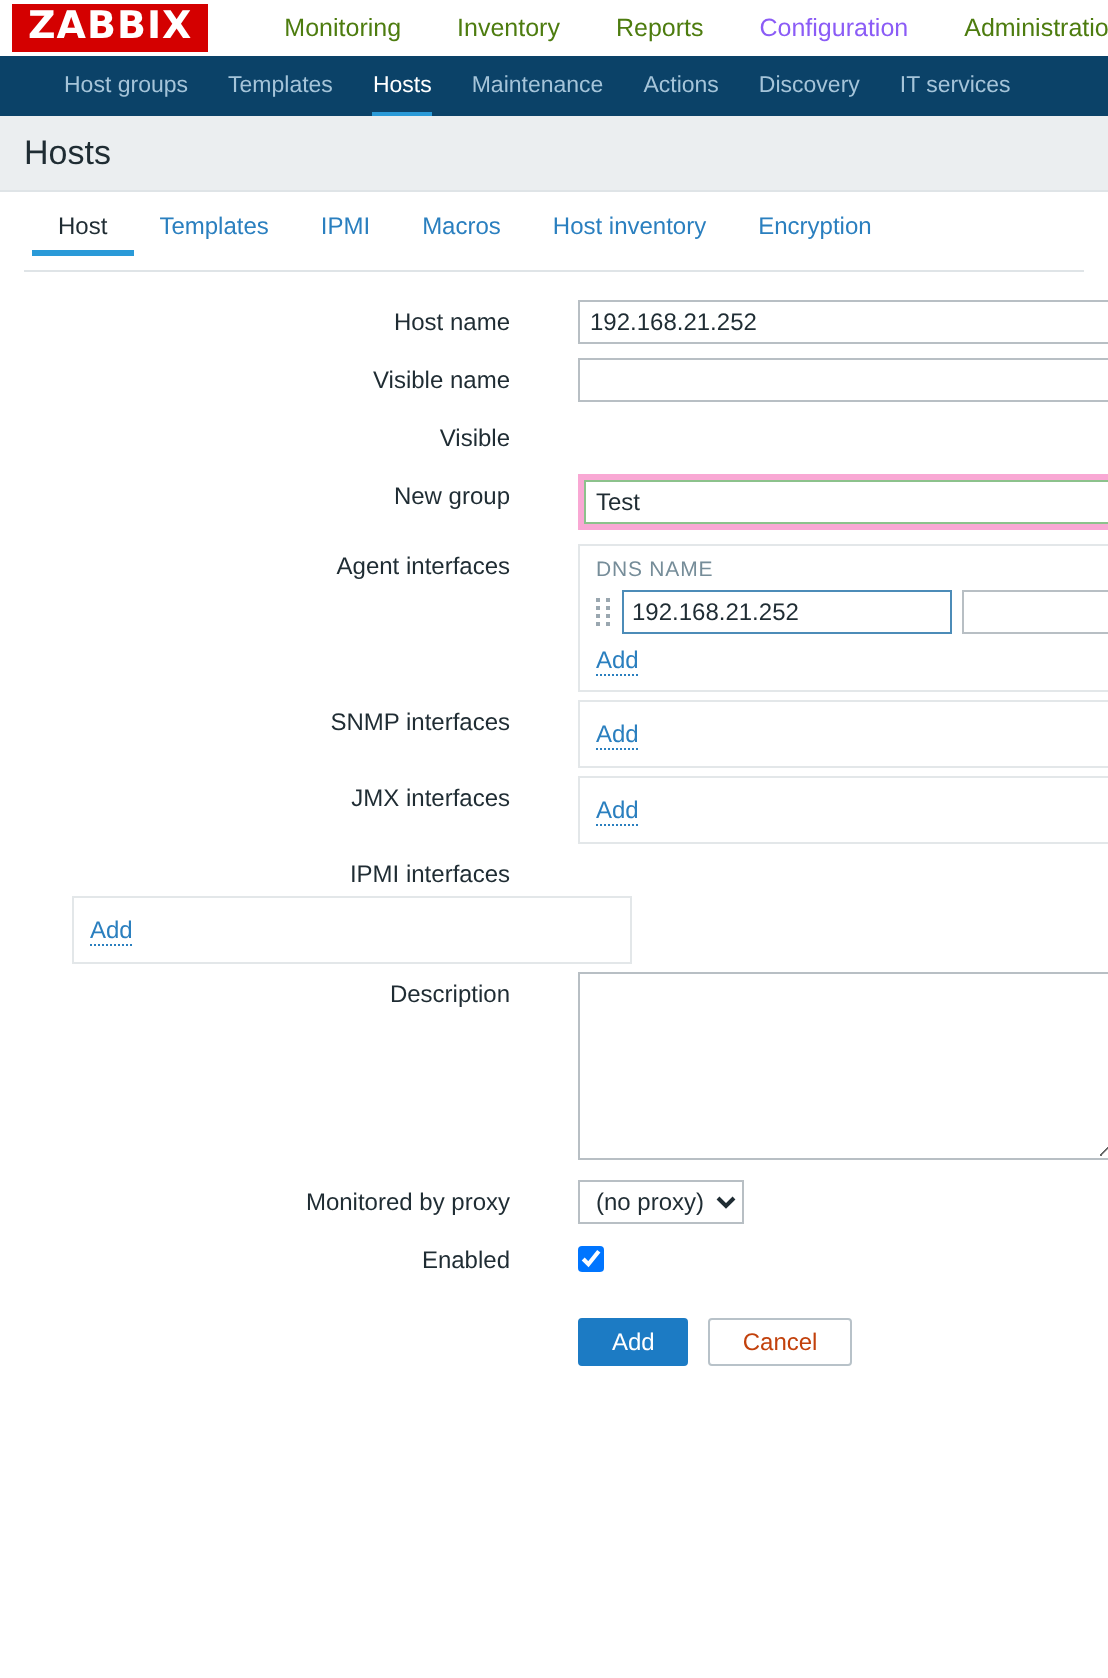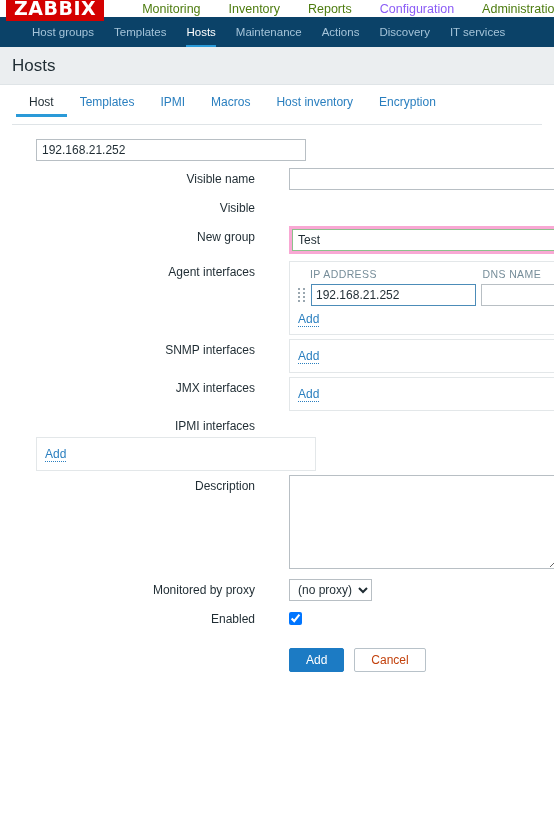"ZABBIX" .topbar { height: 17px -> 28px }
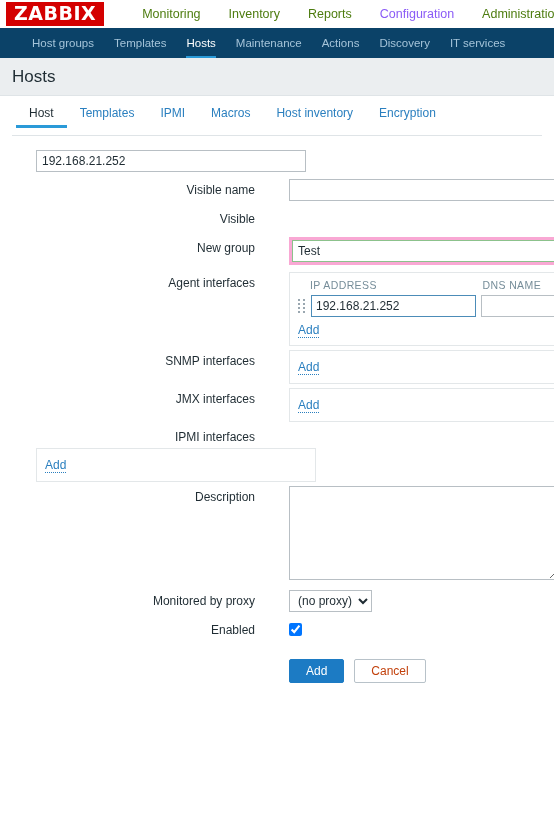"Host name" div.lbl { html: none -> <div>Host name</div> }
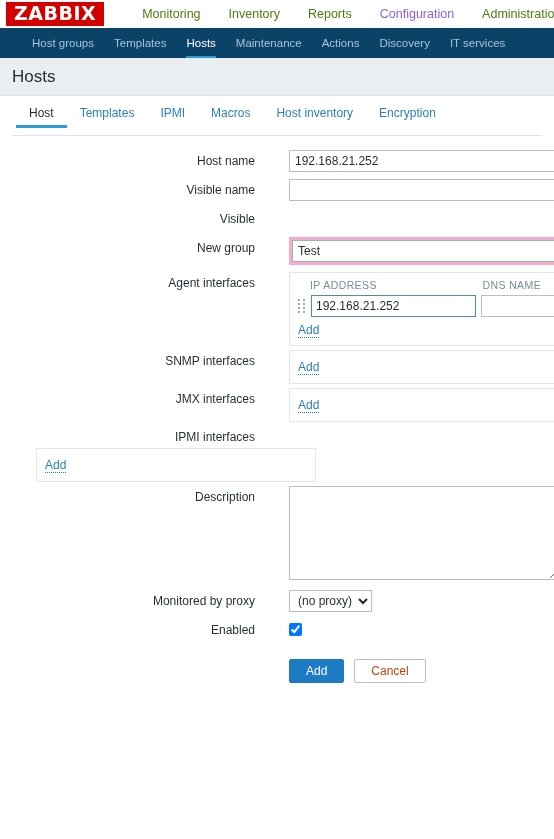"IP ADDRESS" div.c-ip { html: <div>IP ADDRESS</div> -> none }
